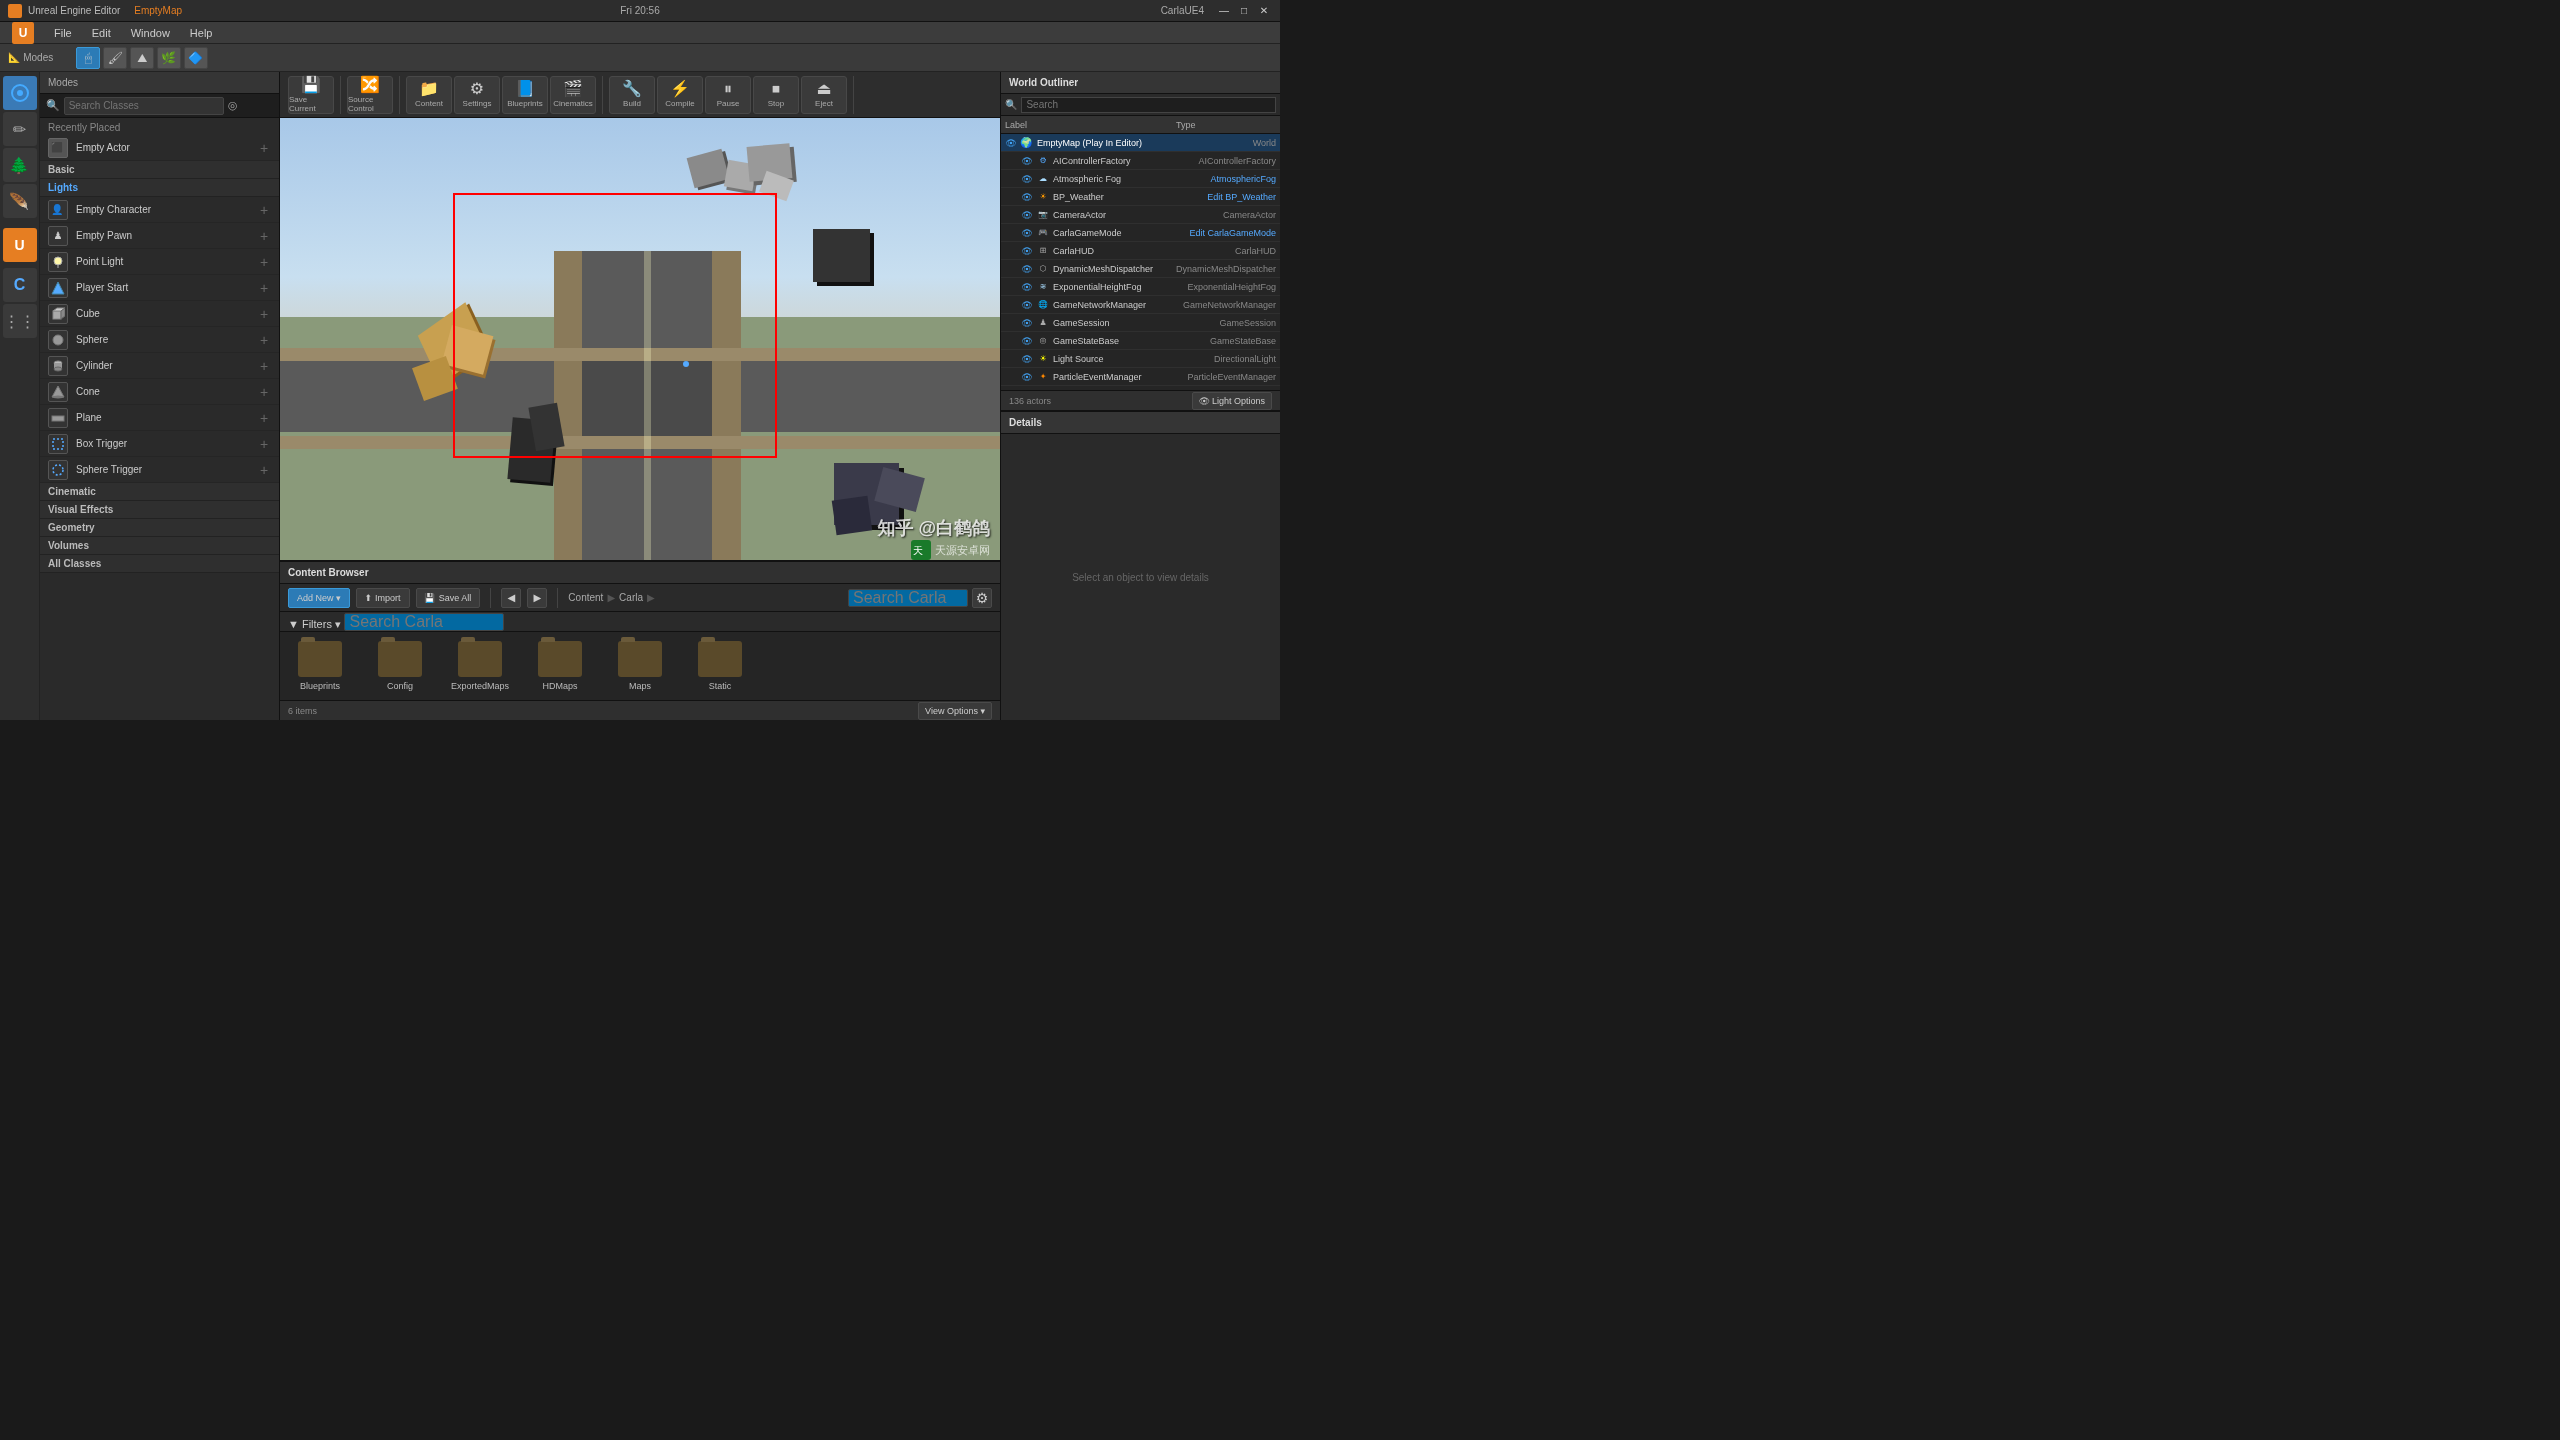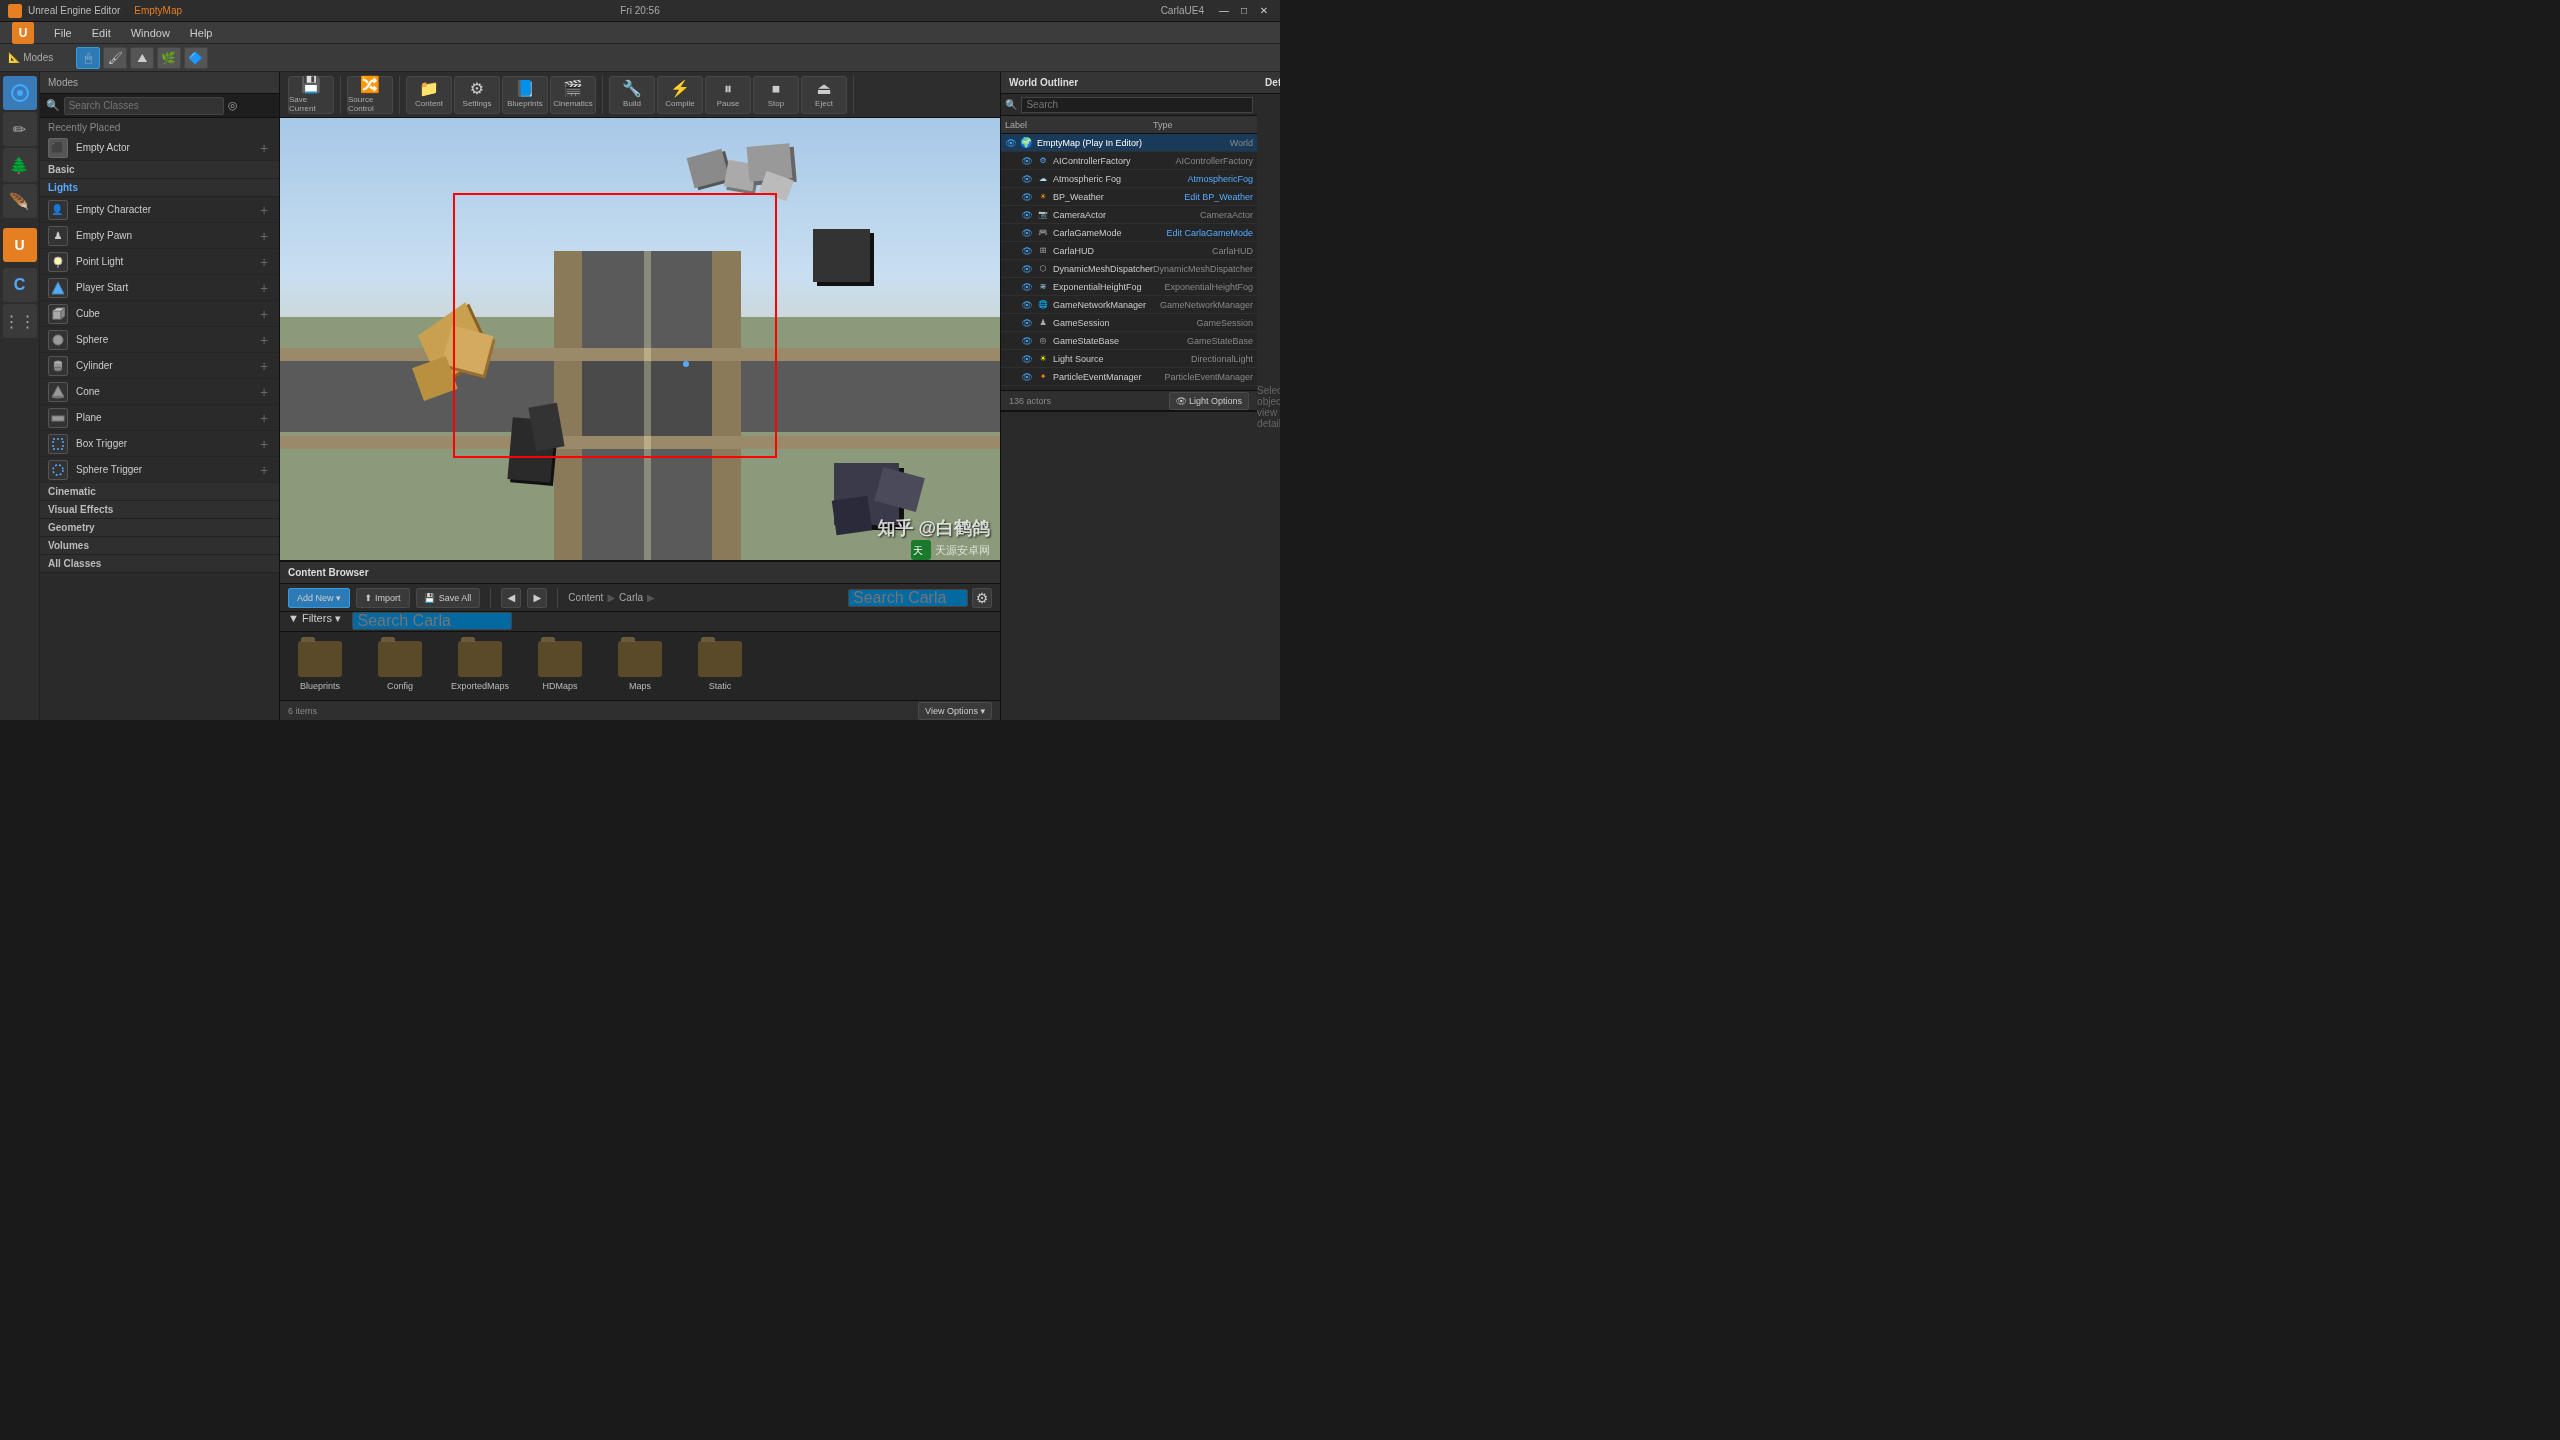"World Outliner" #right-panel { flex-direction: row -> column }
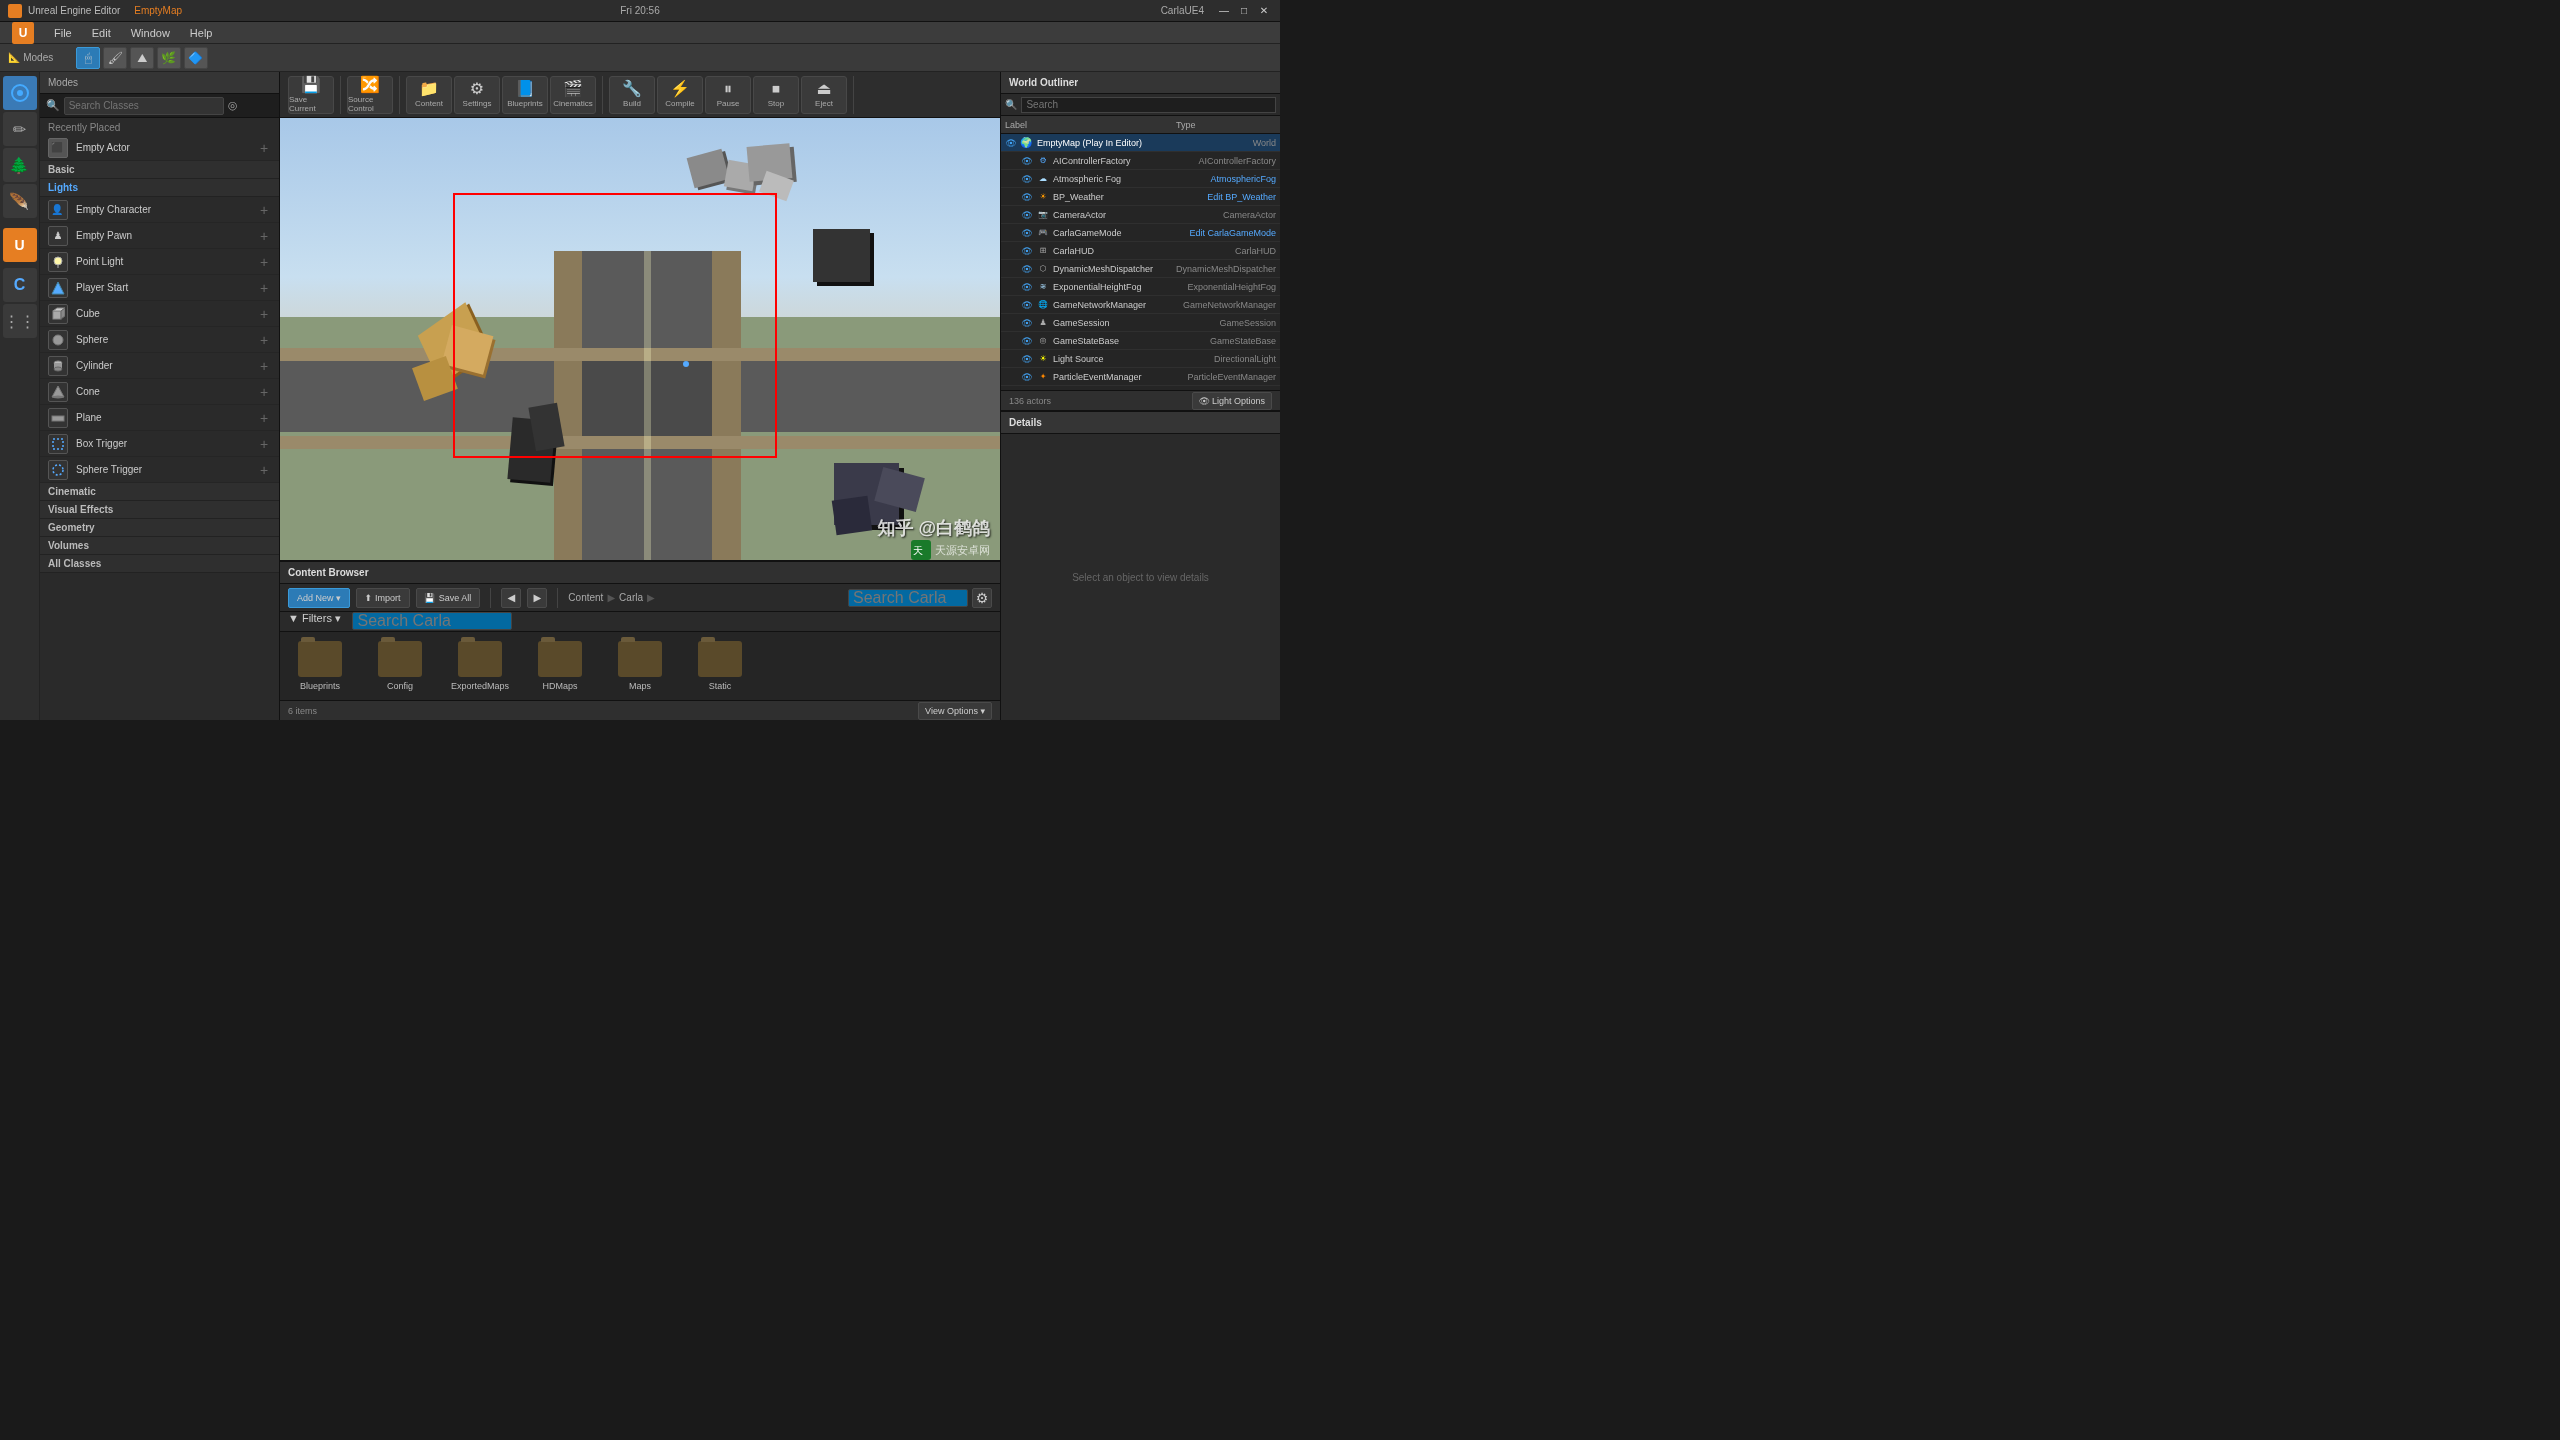"▼ Filters ▾" #content-browser .cb-filters { align-items: flex-start -> flex-end; gap: 12px -> 4px }
